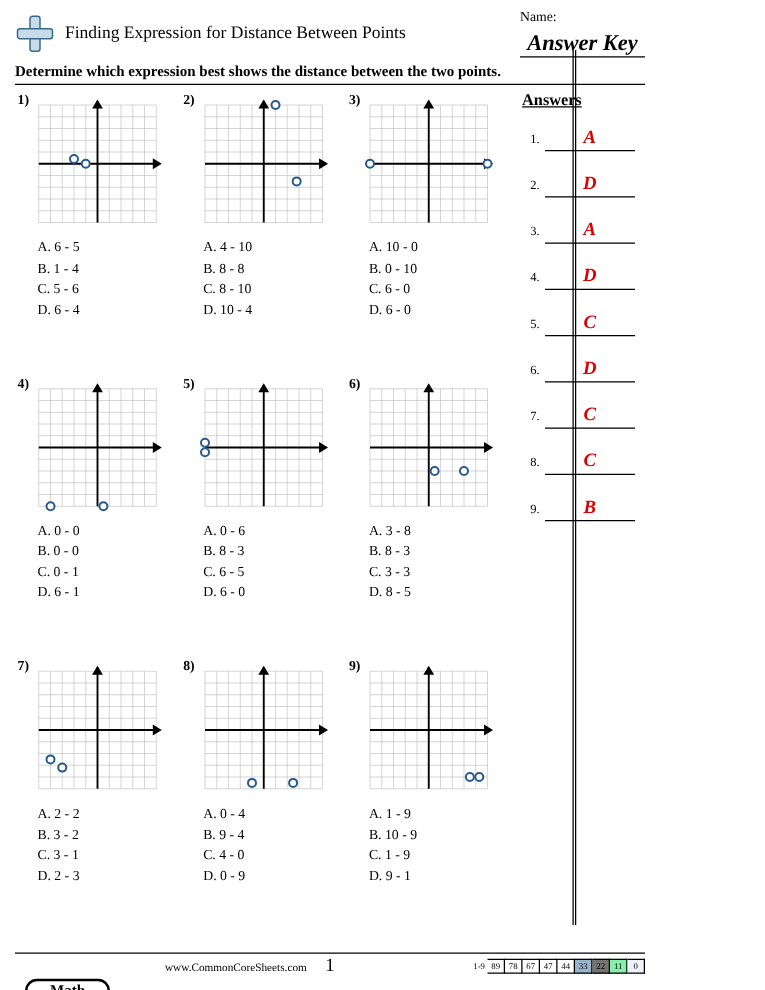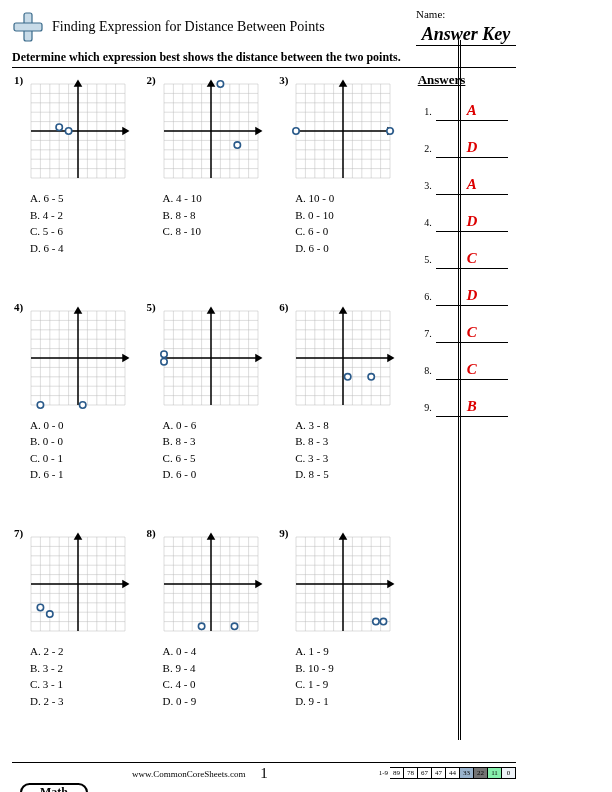"B. 4 - 2" div { text: 4 - 2 -> 1 - 4 }
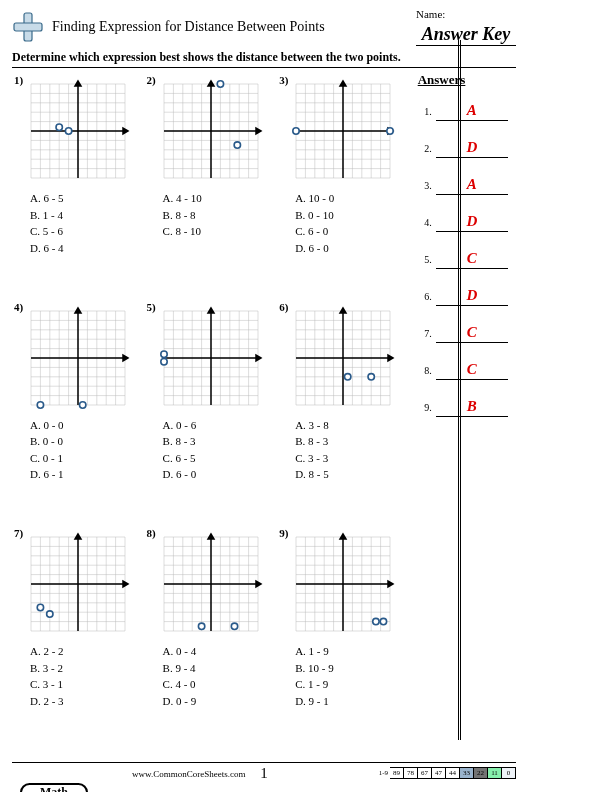"D. 10 - 4" div { html: none -> <div>D. 10 - 4</div> }
